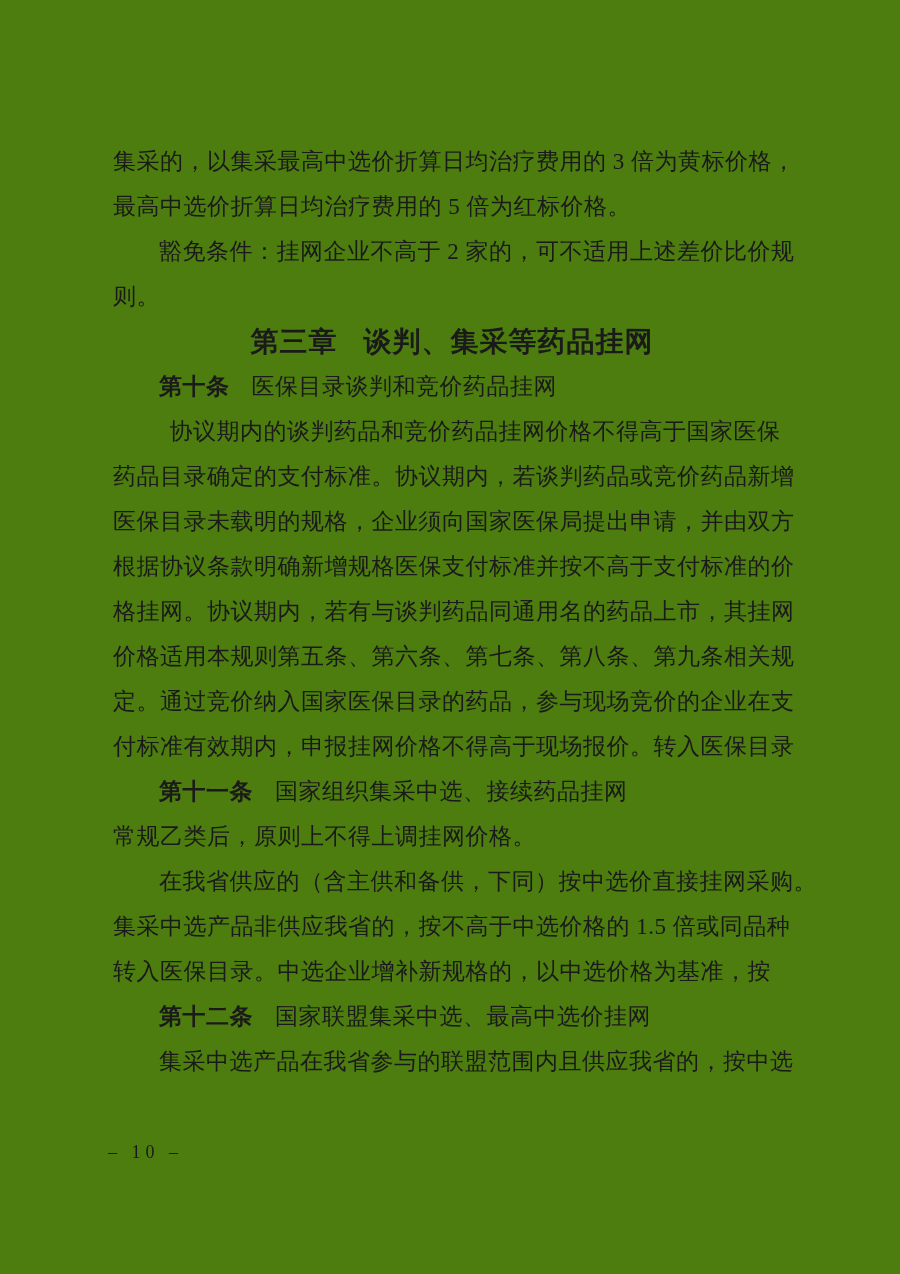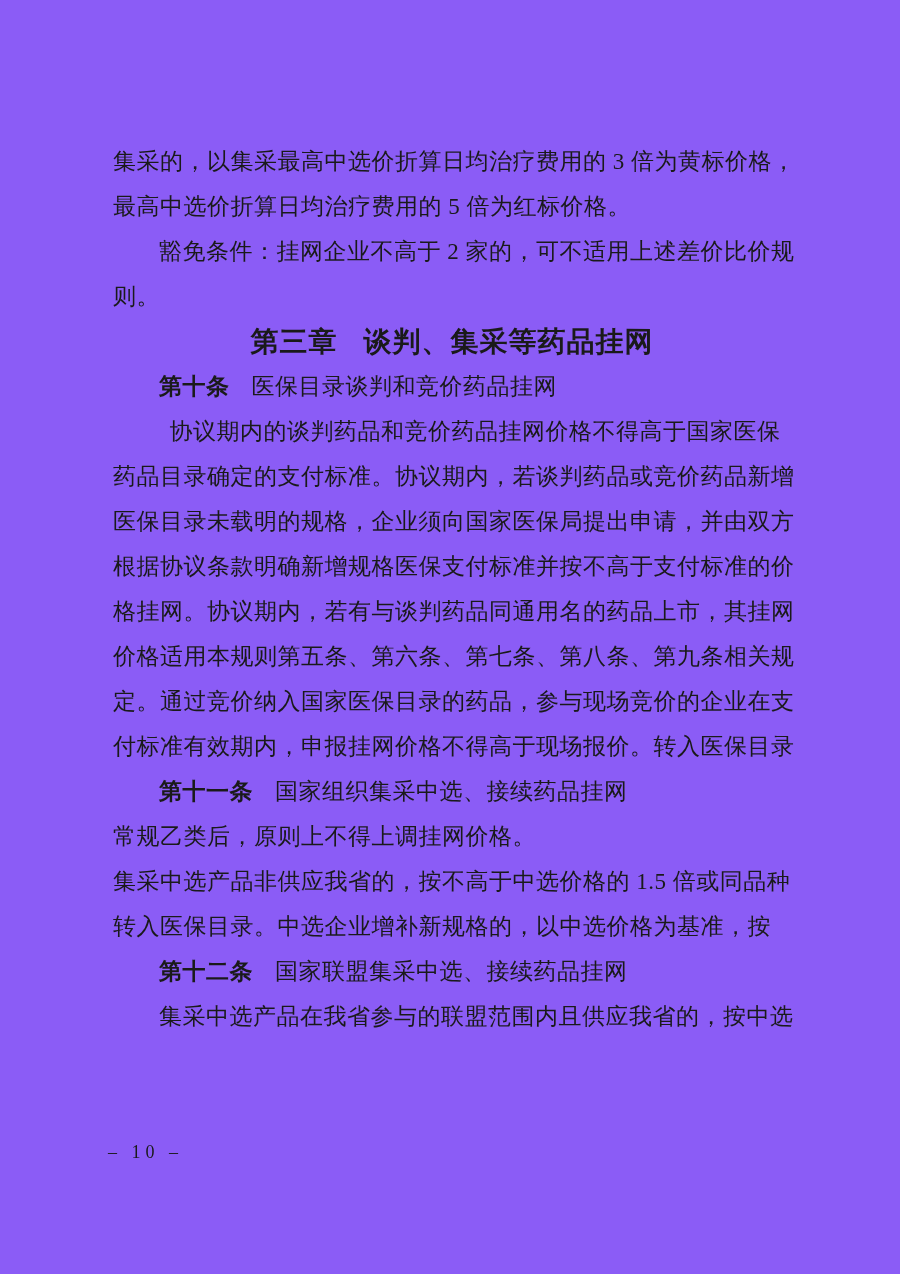"集采的，以集采最高中选价折算日均治疗费用的 3 倍为黄标价格，" .page { background: #8b5cf6 -> #4d7c0f }
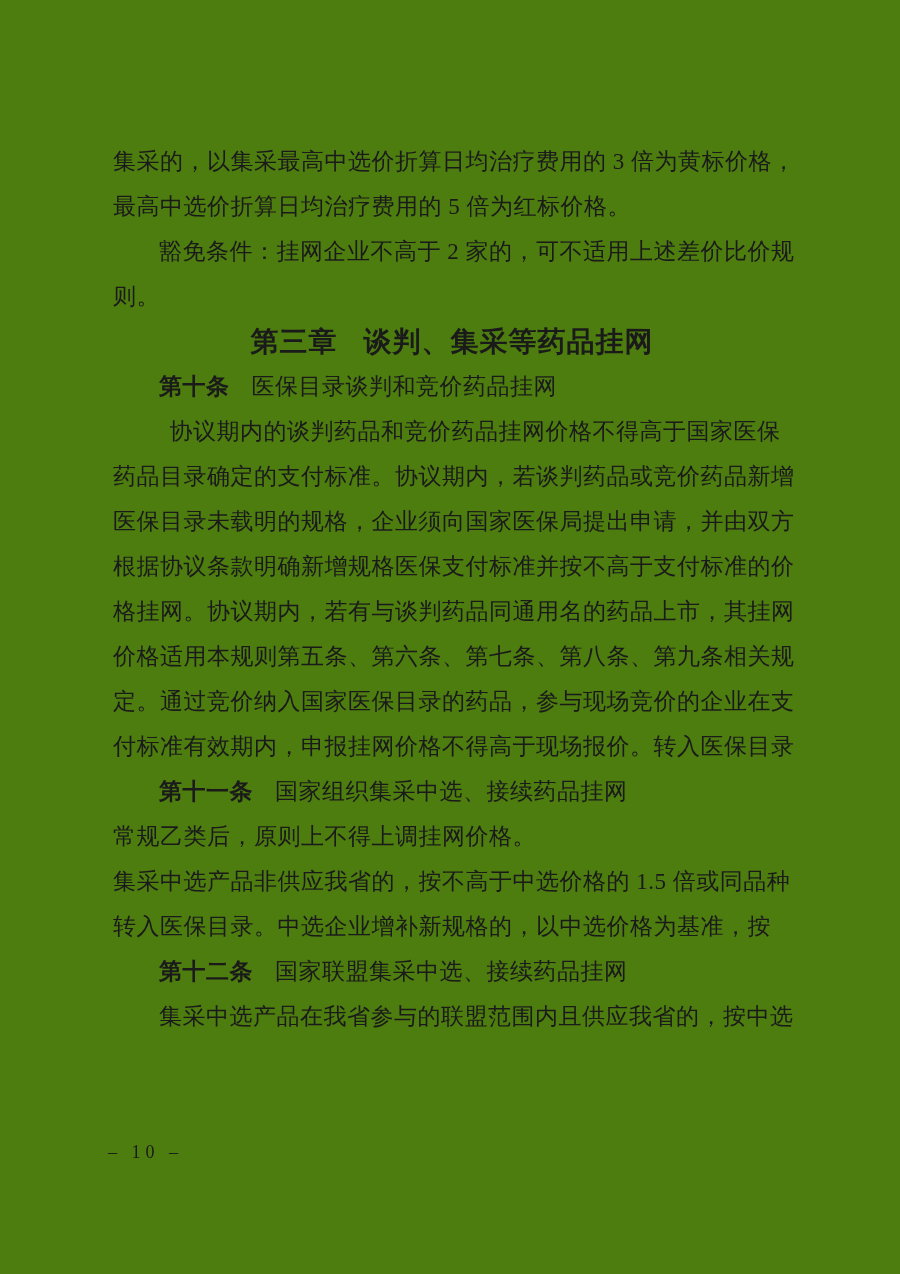"在我省供应的（含主供和备供，下同）按中选价直接挂网采购。" div.line { html: none -> <div>在我省供应的（含主供和备供，下同）按中选价直接挂网采购。</div> }
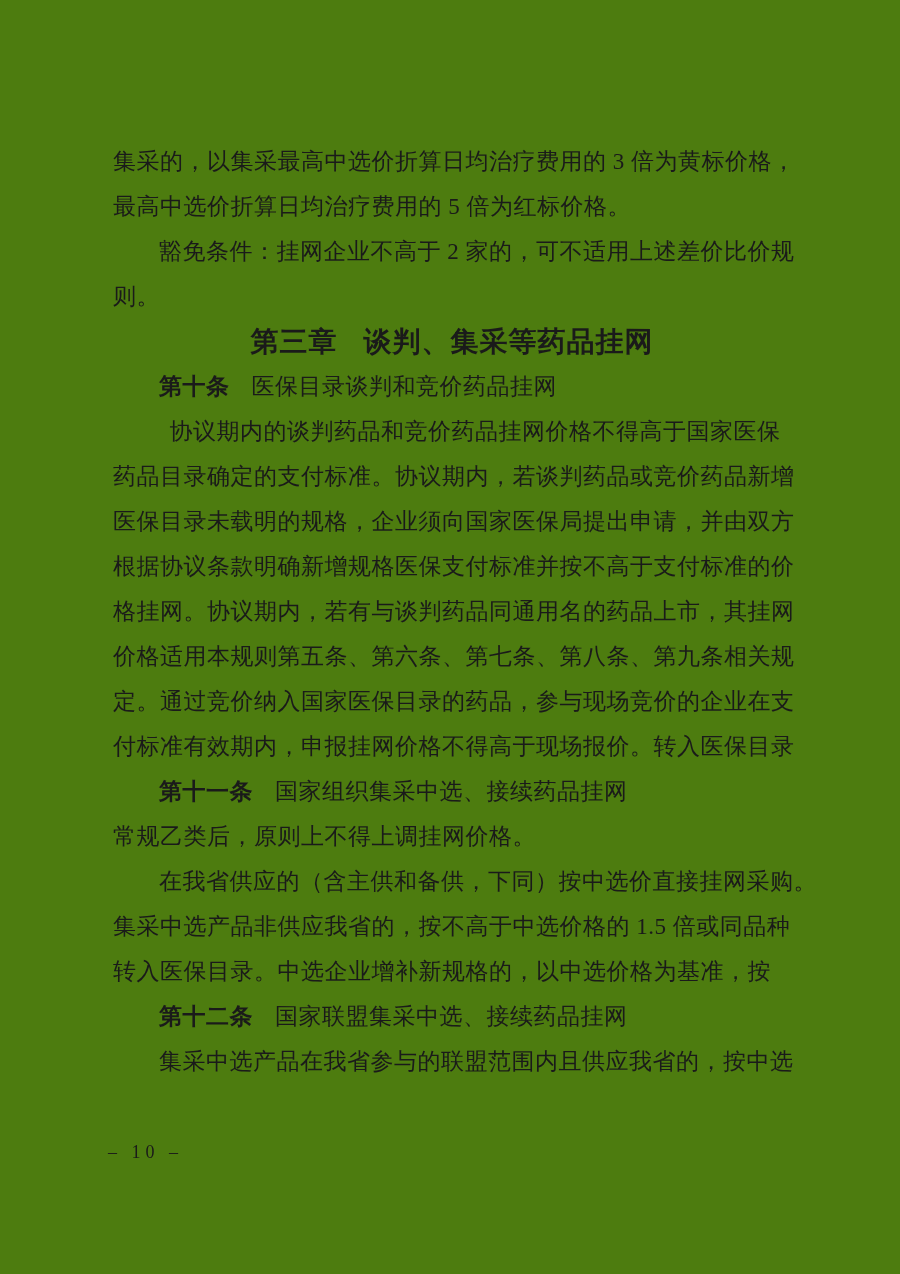"国家联盟集采中选、接续药品挂网" span.title { text: 接续药品 -> 最高中选价 }
